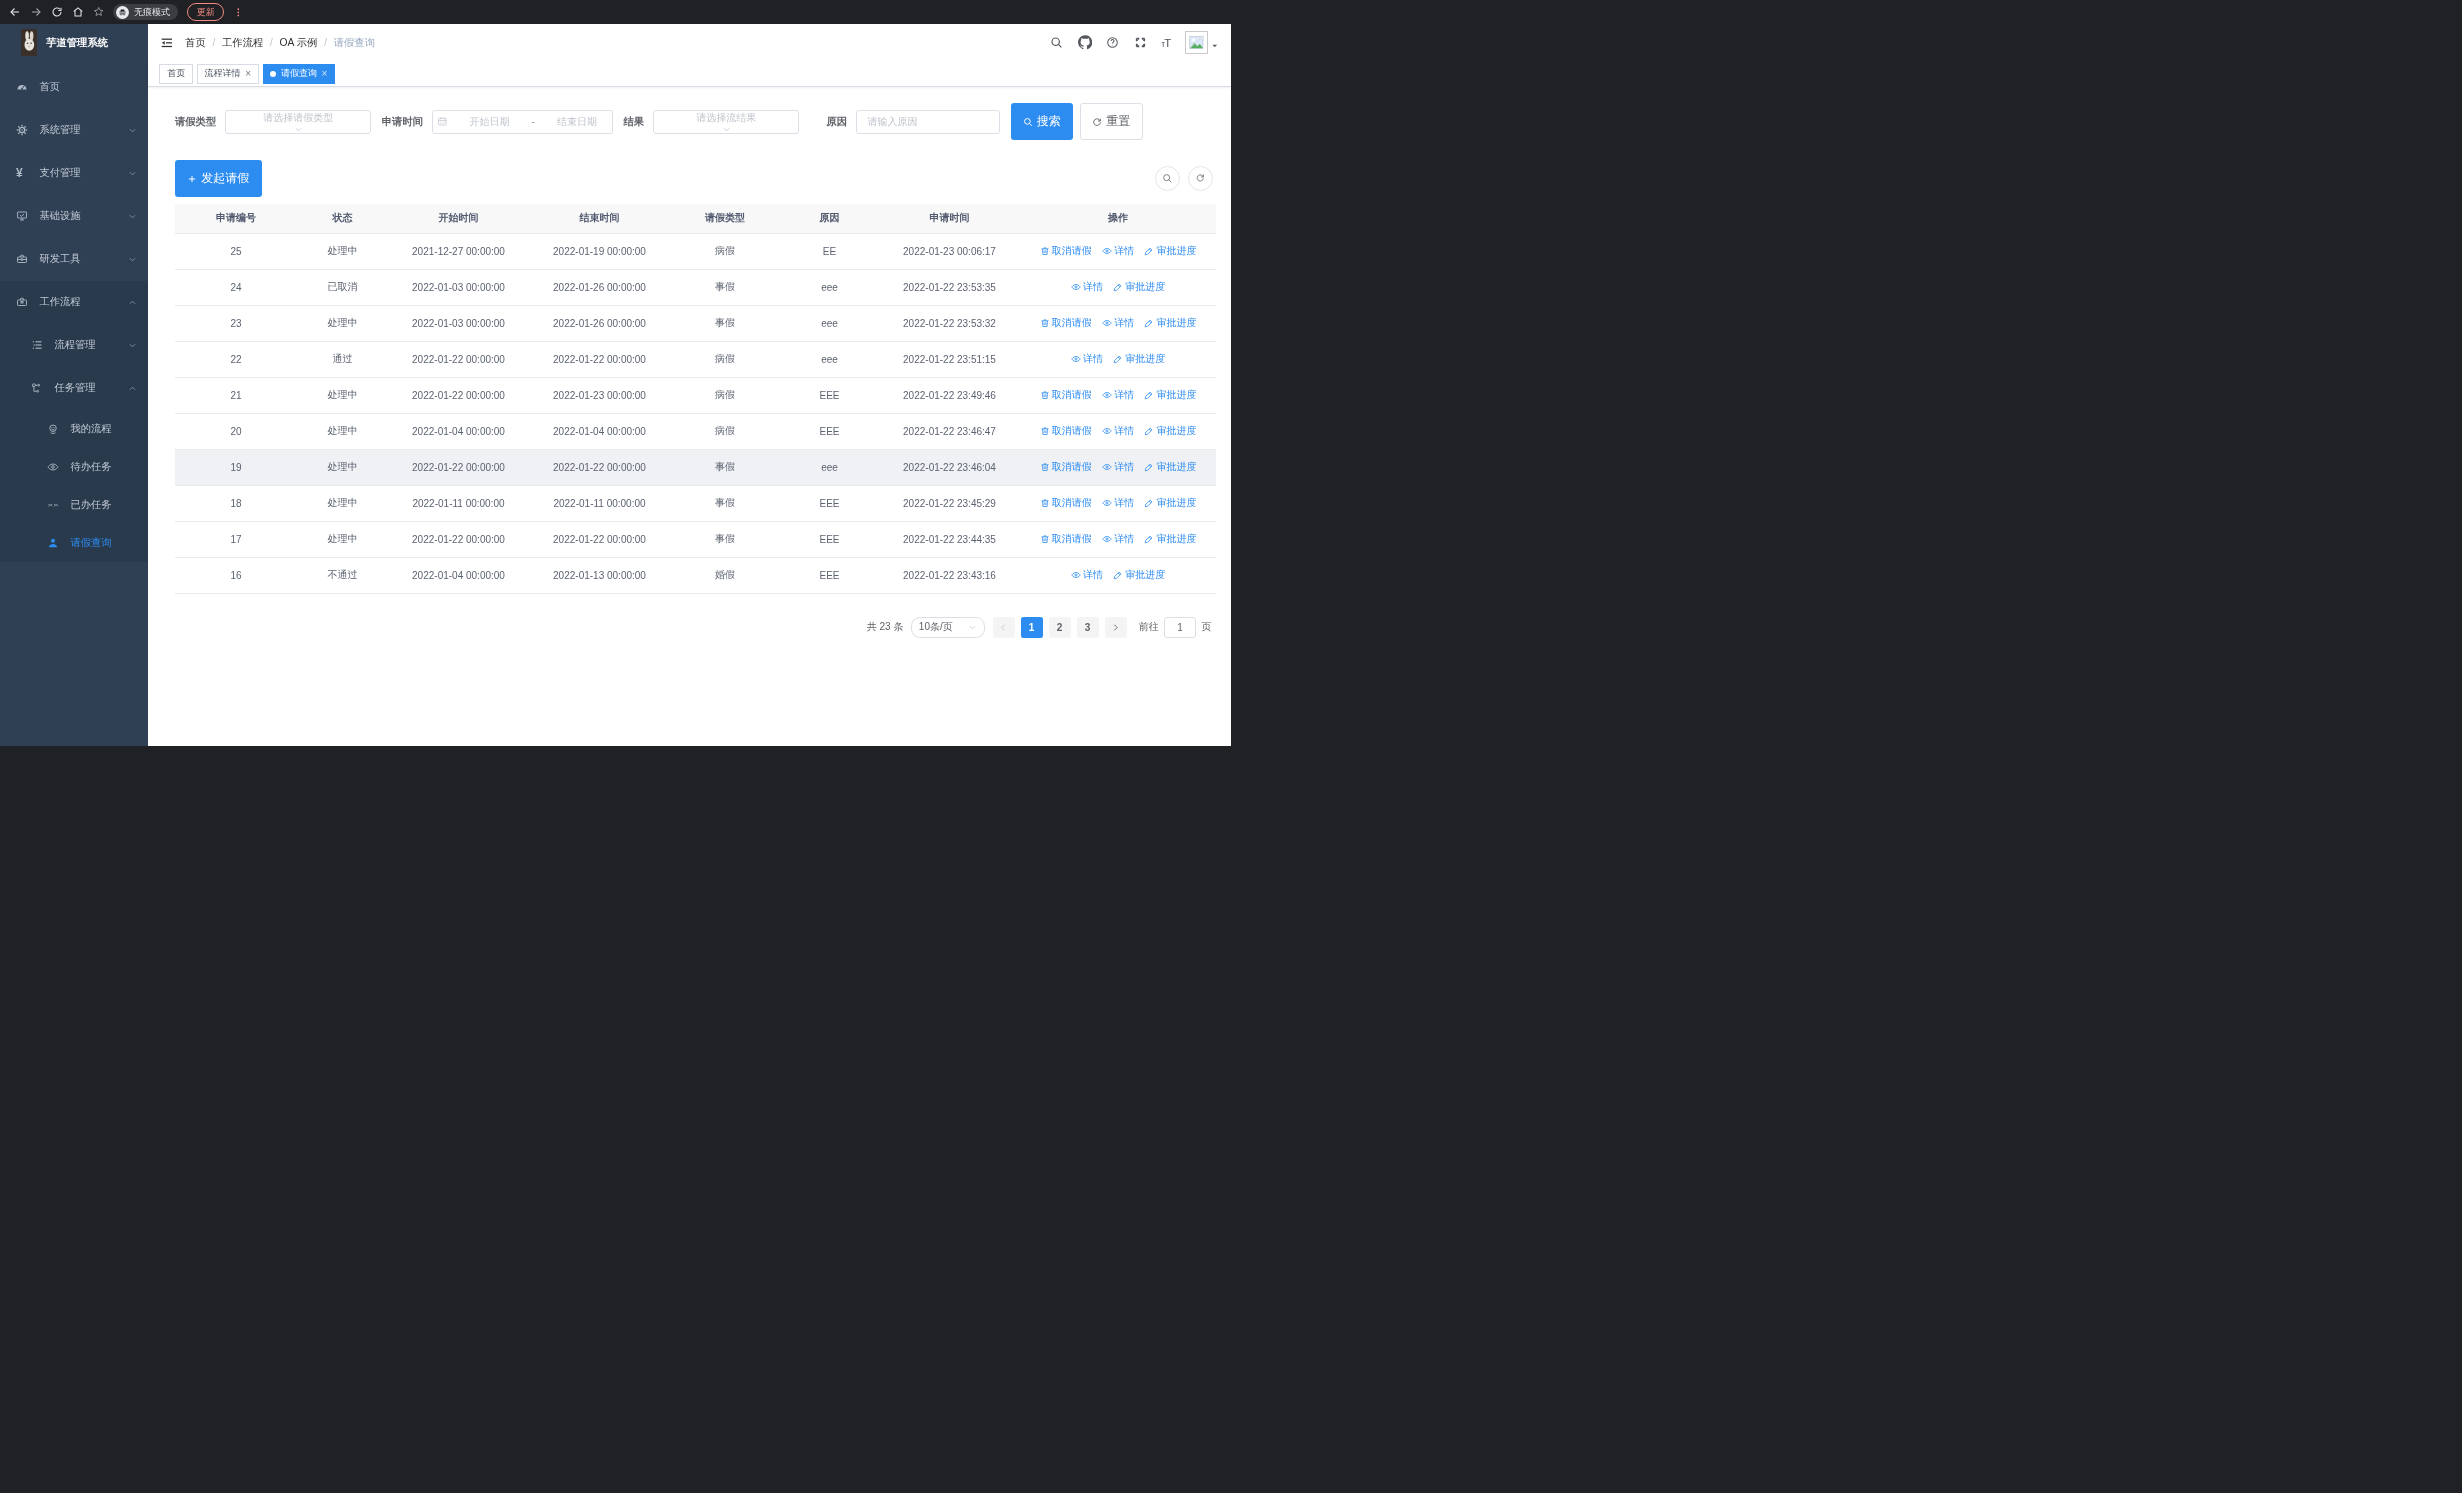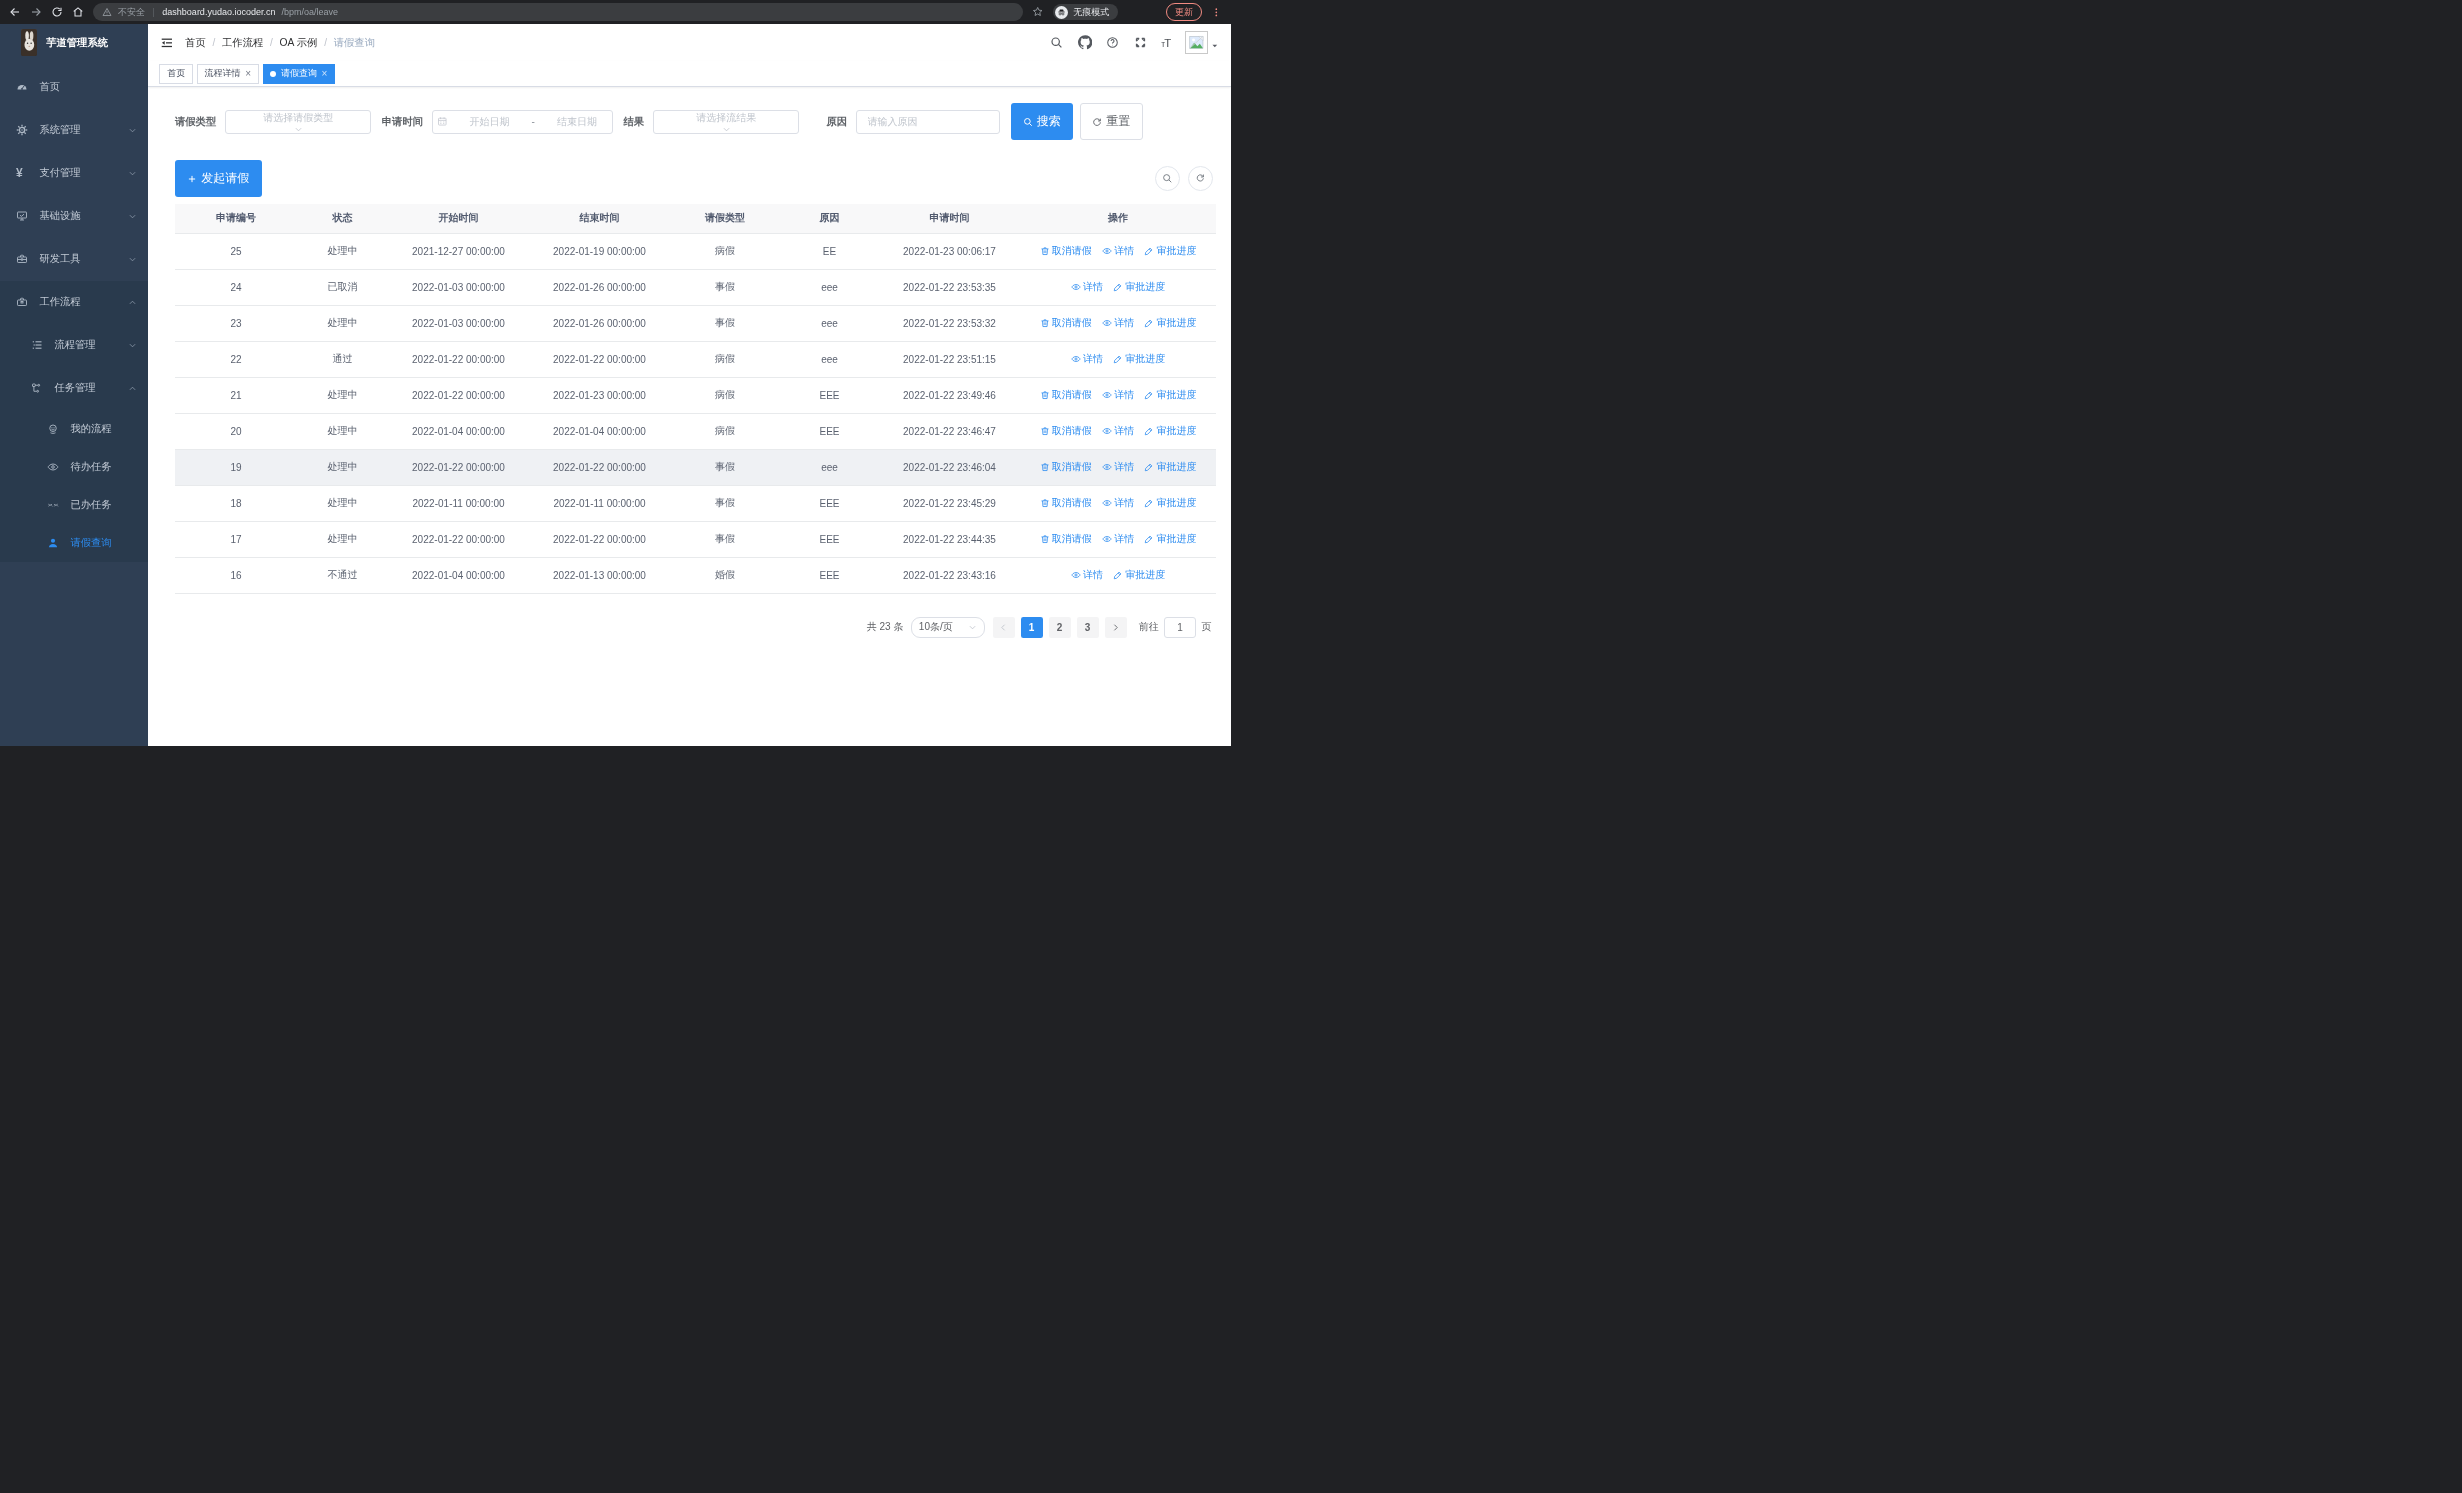"不安全" div.omnibox { html: <div> <span> <svg> <path></path> <line></line> <circle></circle> </svg> </span> <span>不安全</span> <span>|</span> <span>dashboard.yudao.iocoder.cn</span> <span>/bpm/oa/leave</span> </div> -> none }
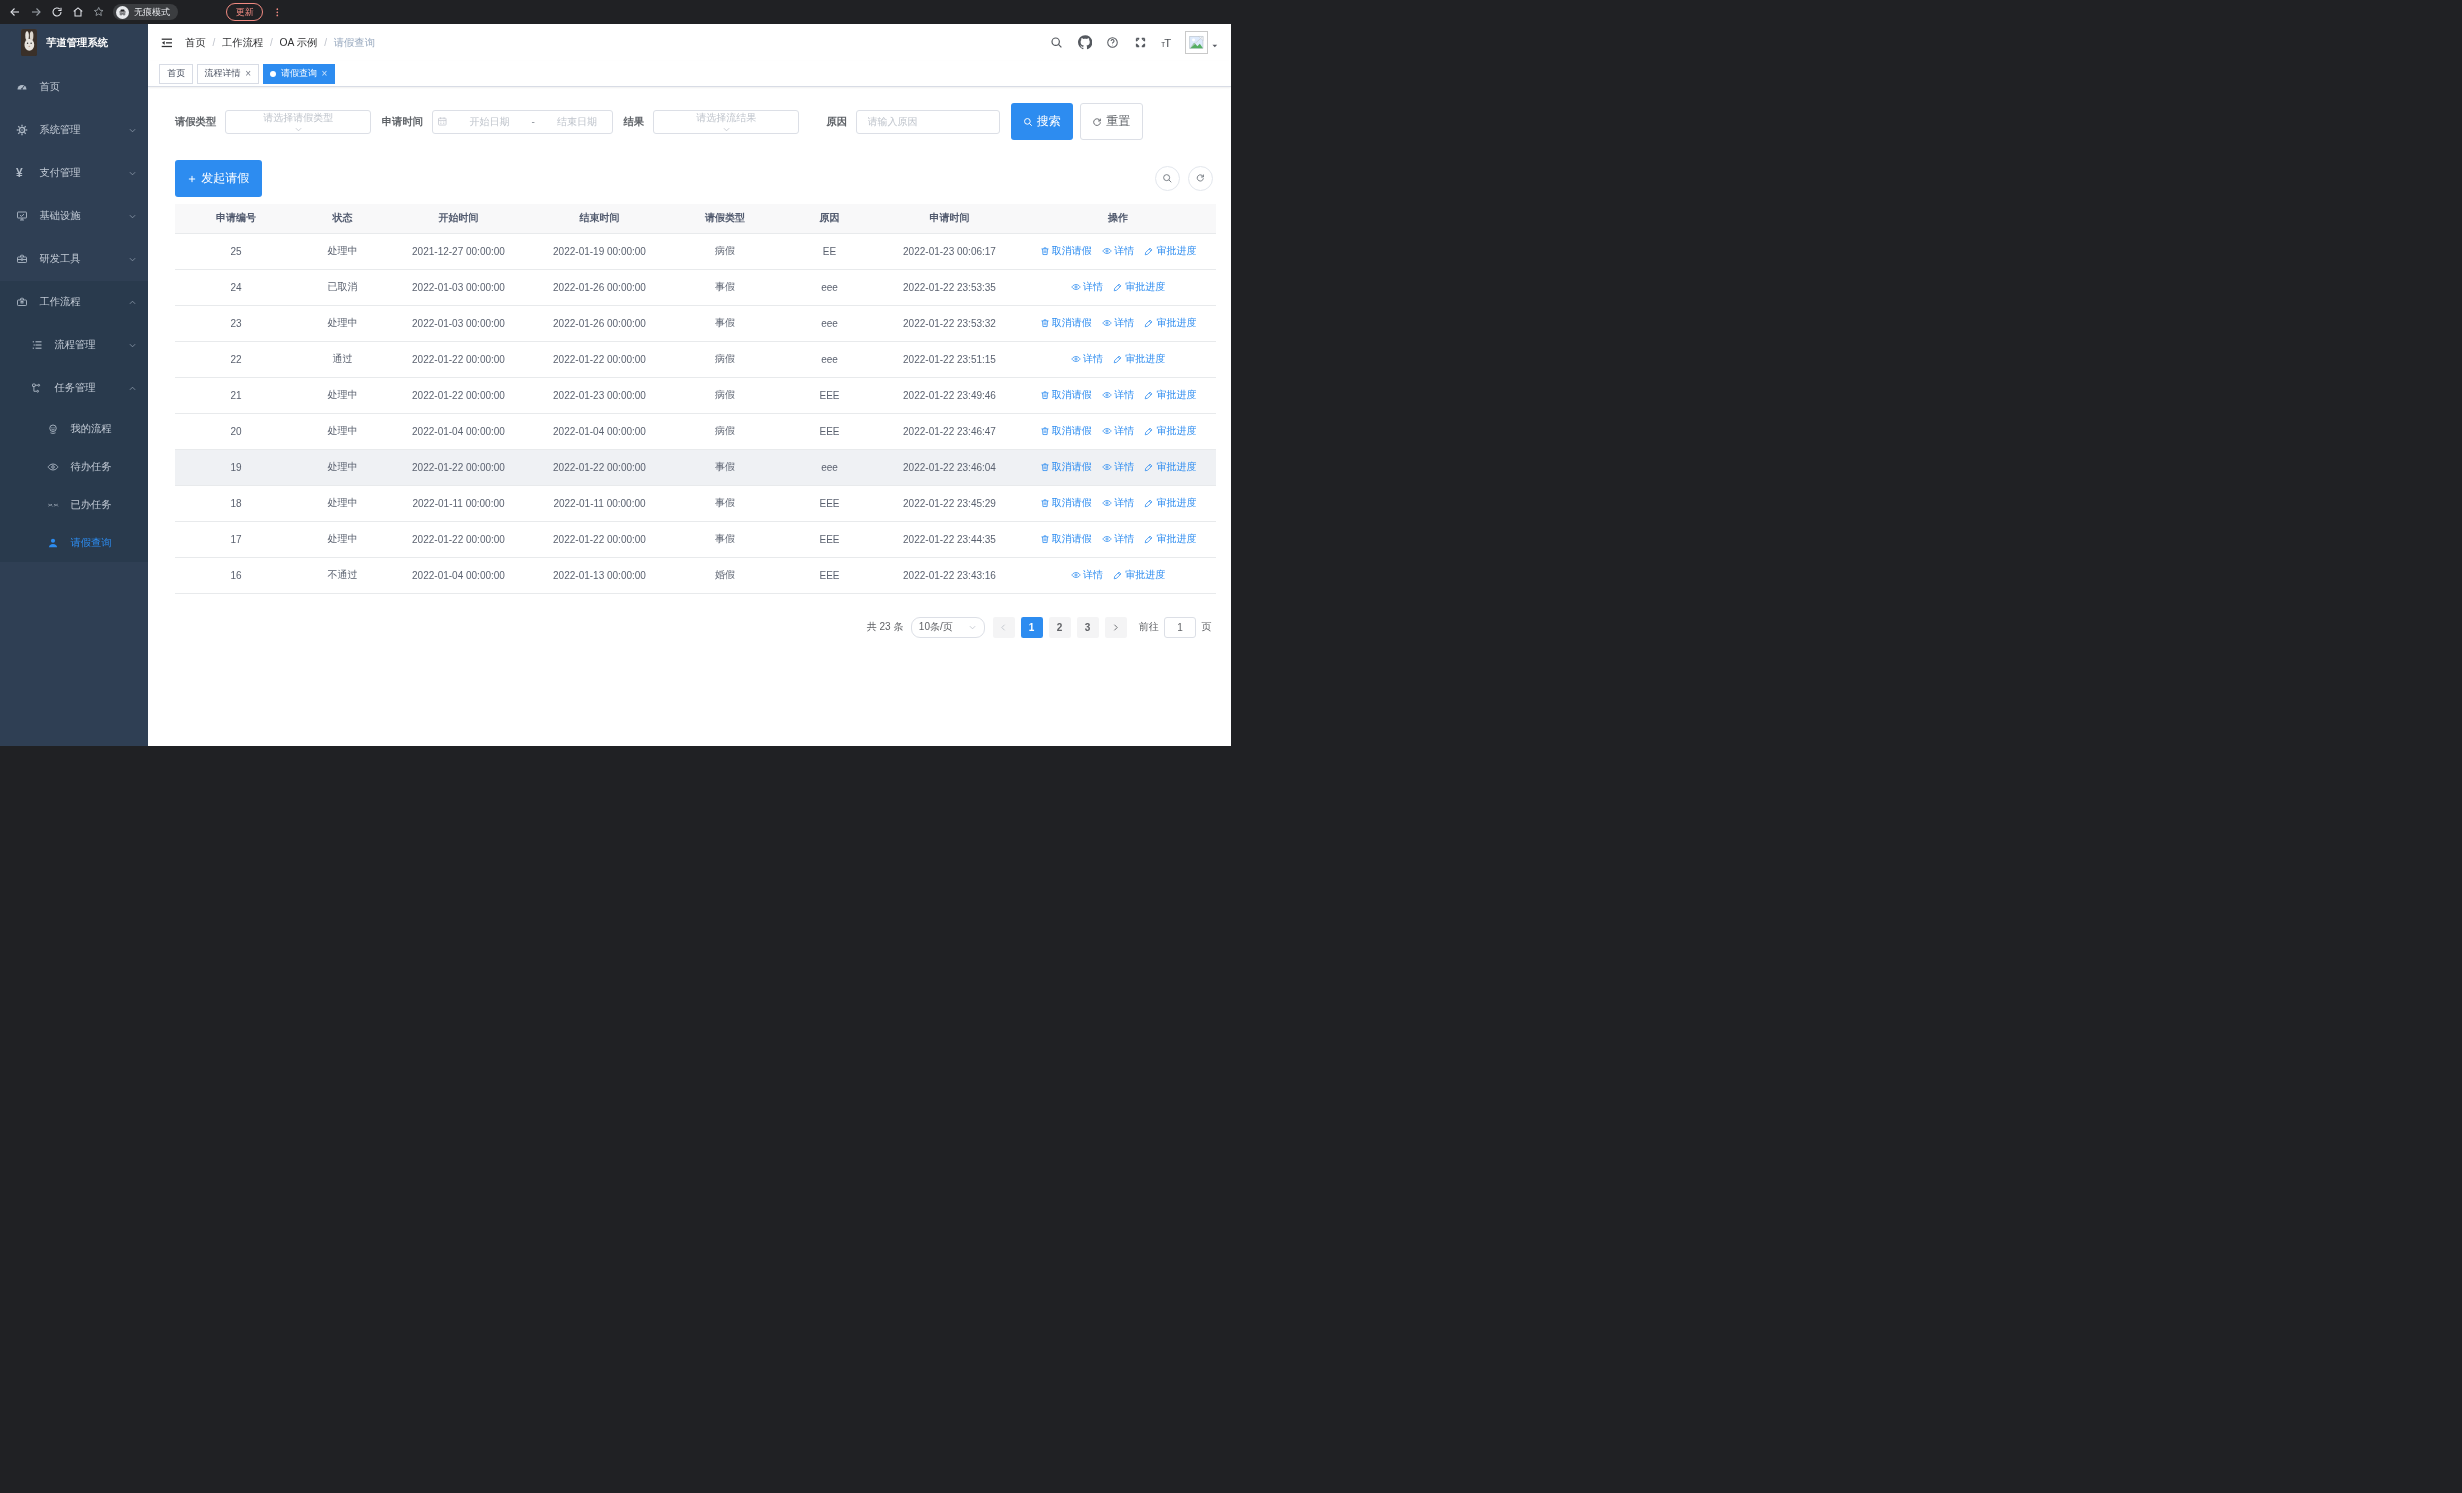"更新" .update-btn { margin-left: 39px -> none }
